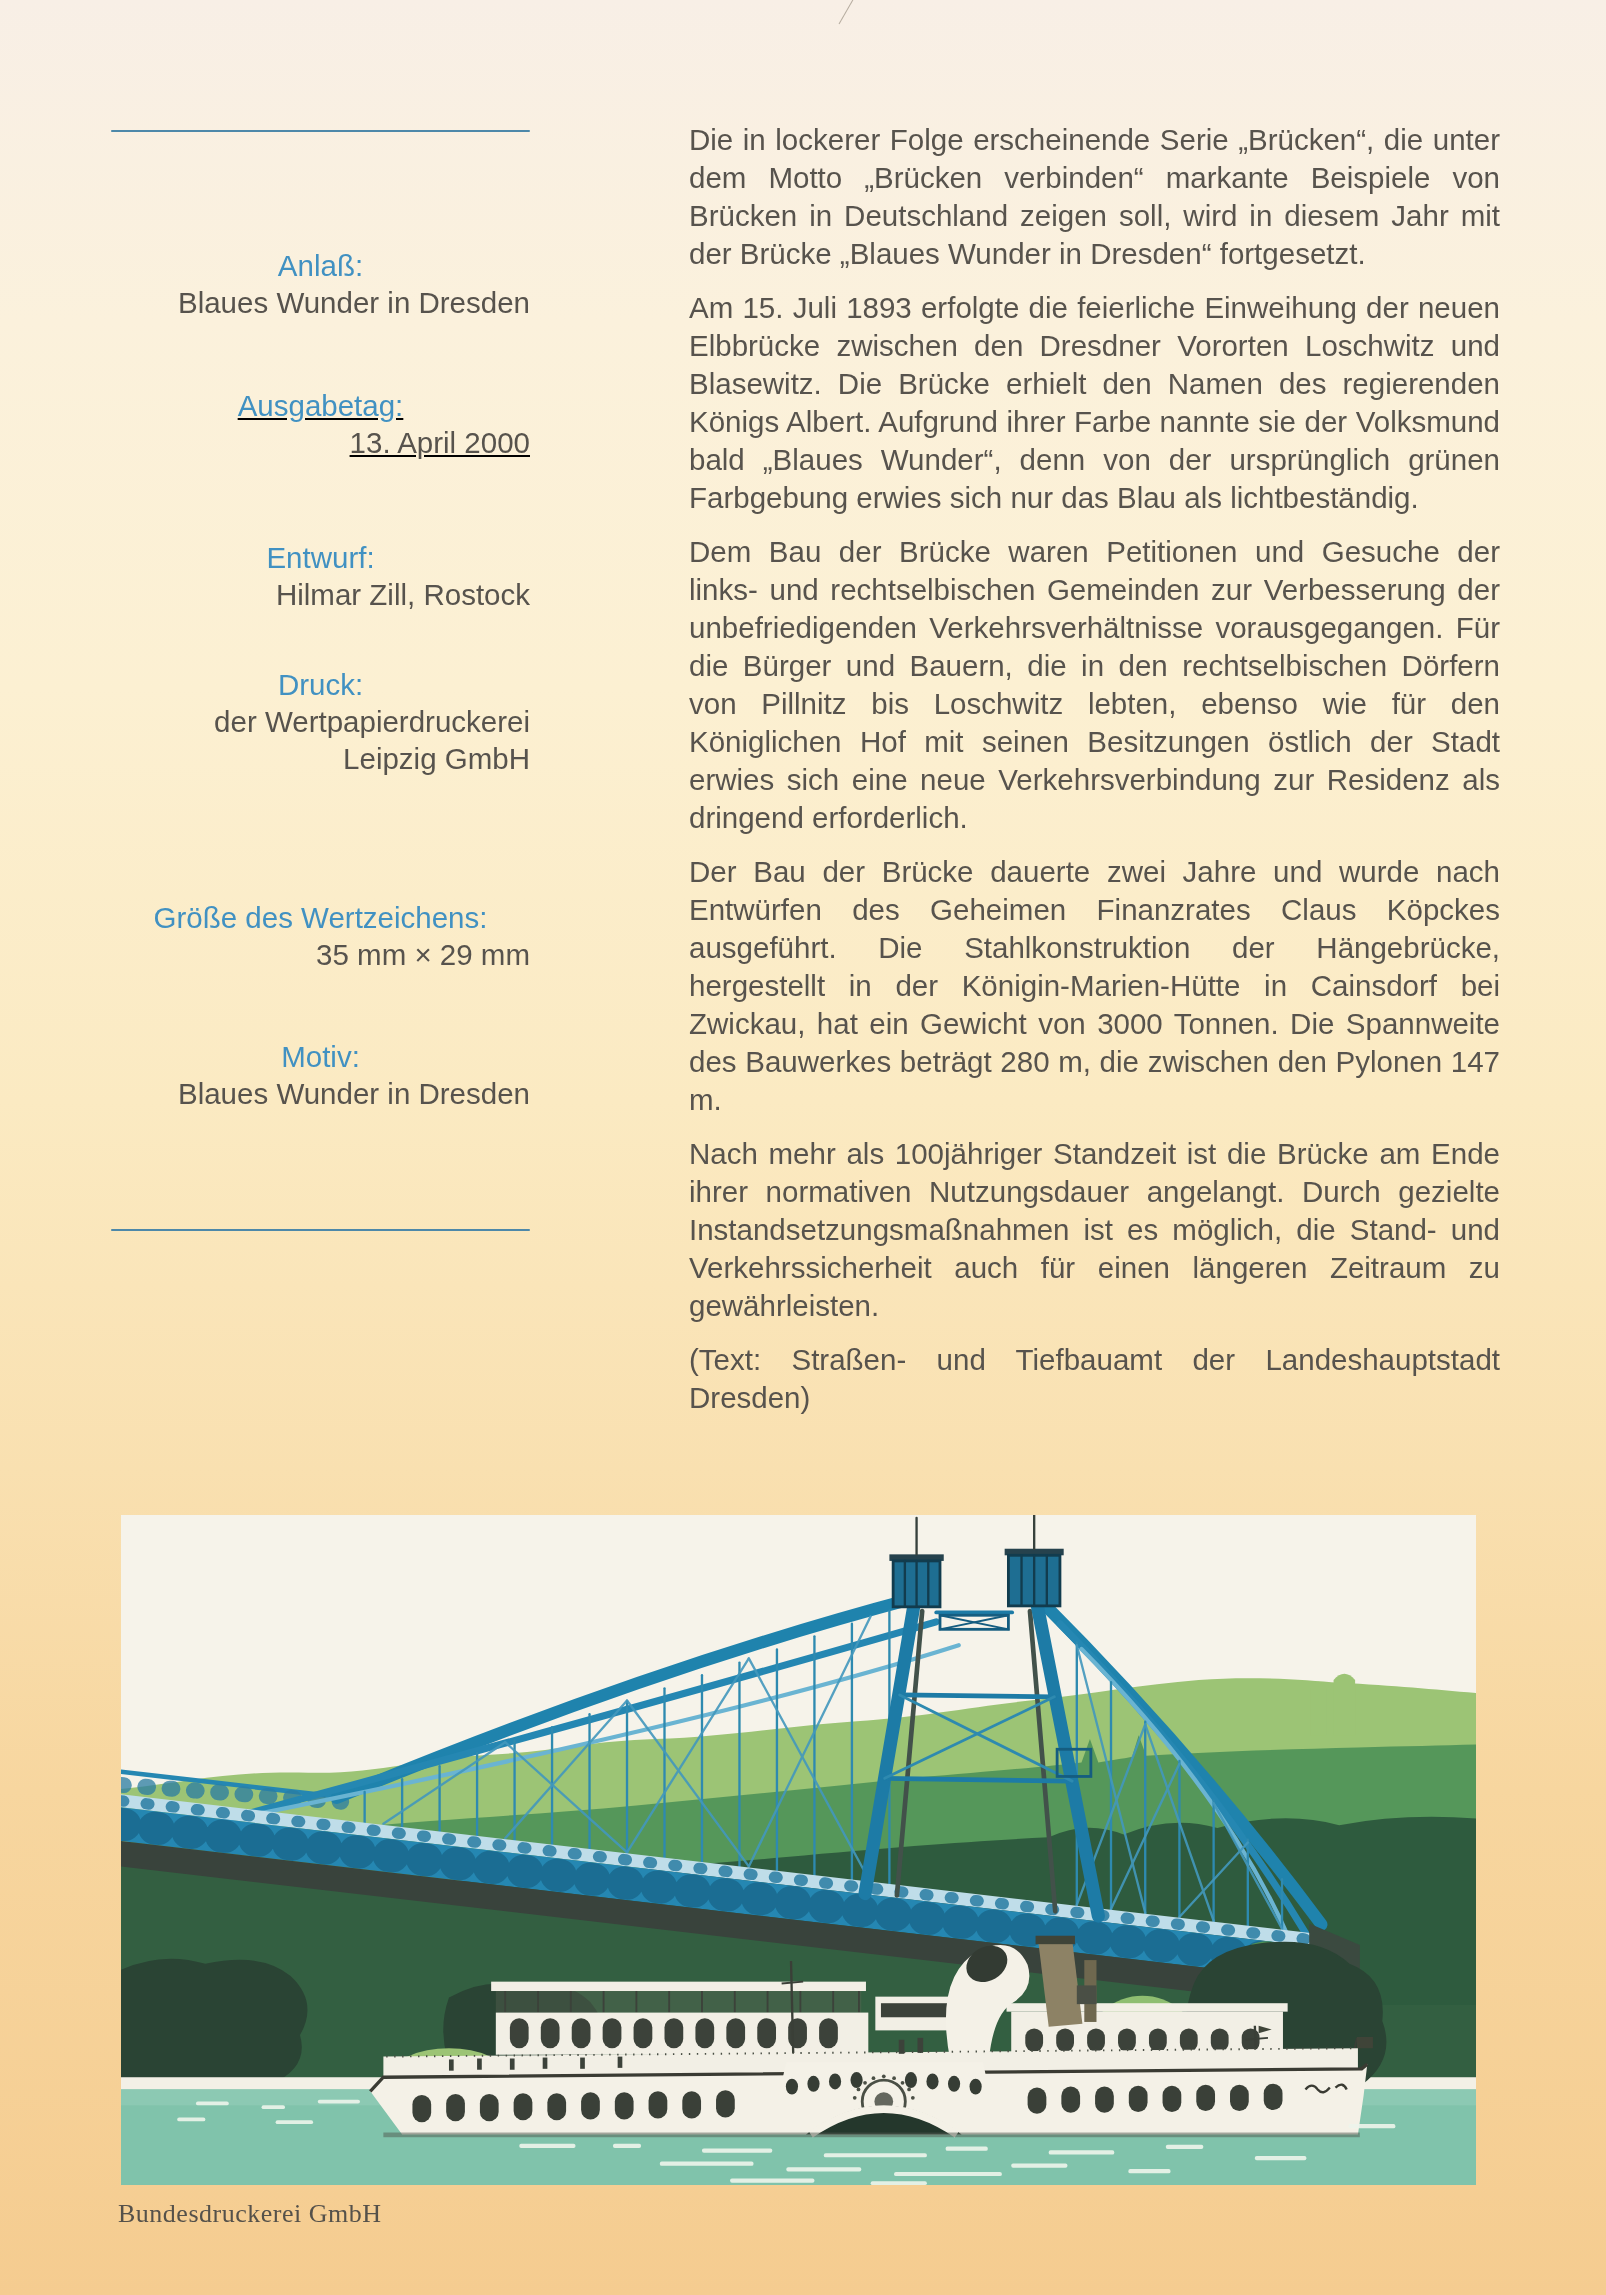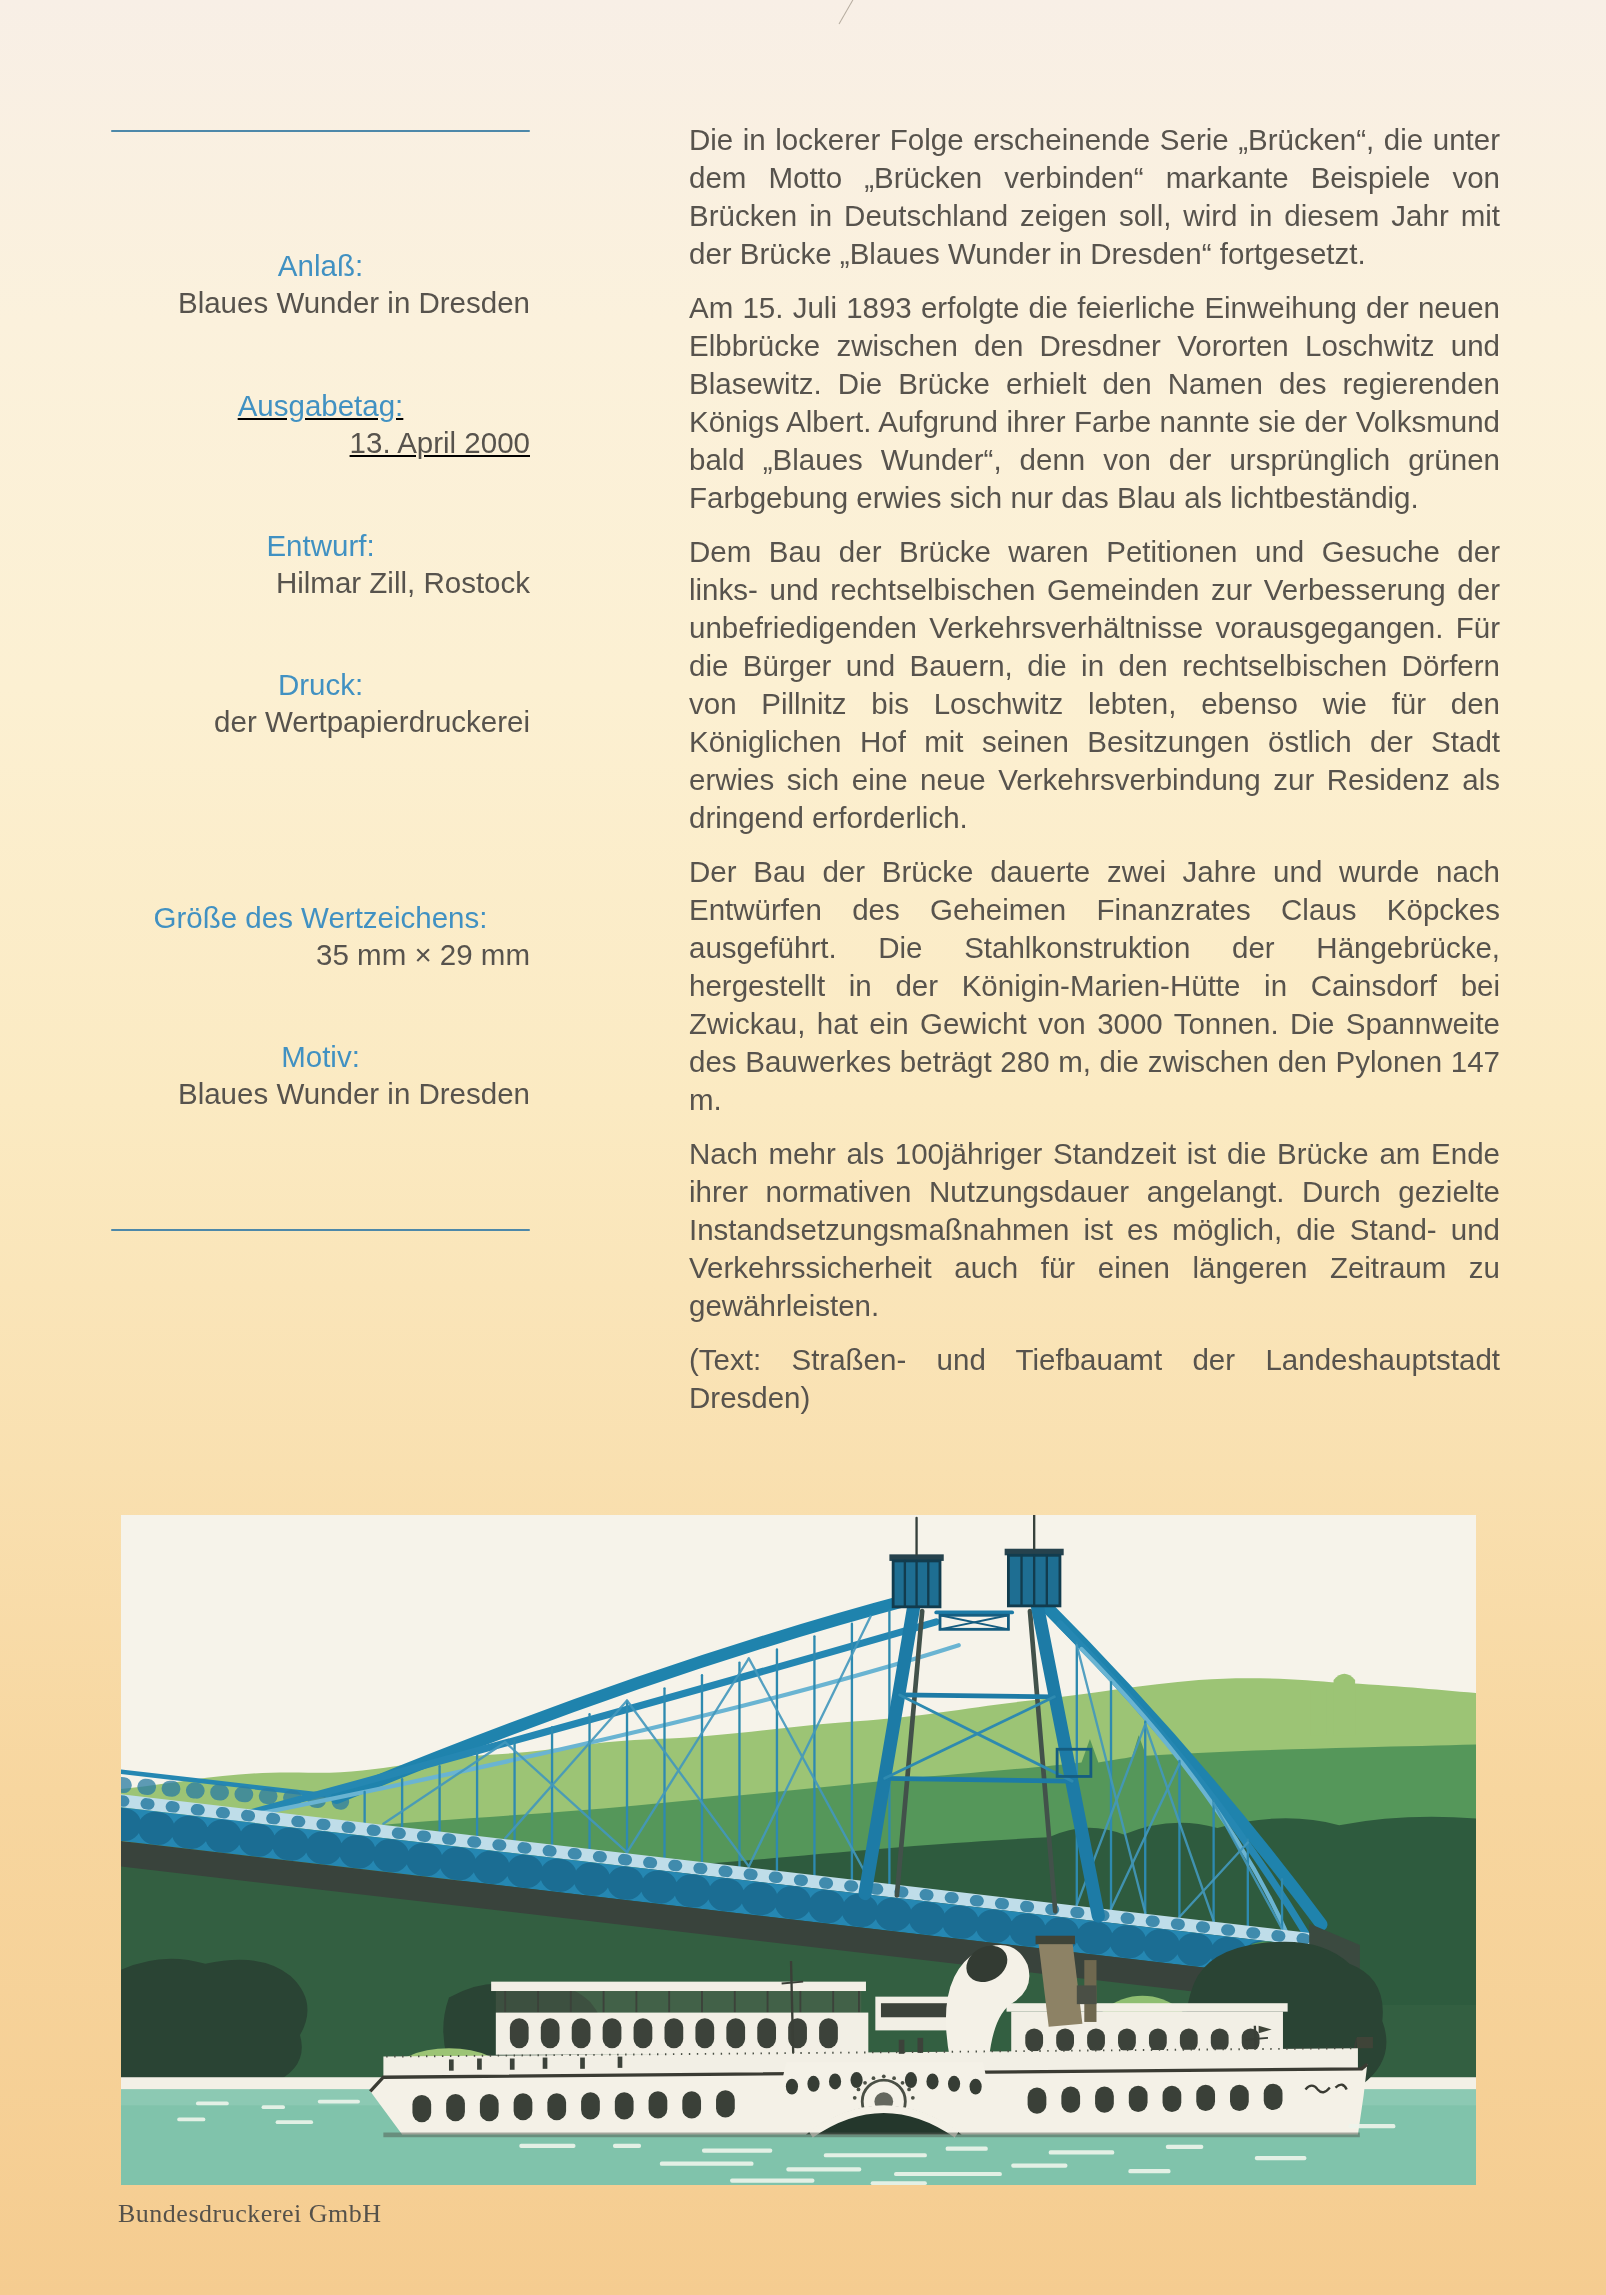"Entwurf:" #g2 { top: 527px -> 539px }
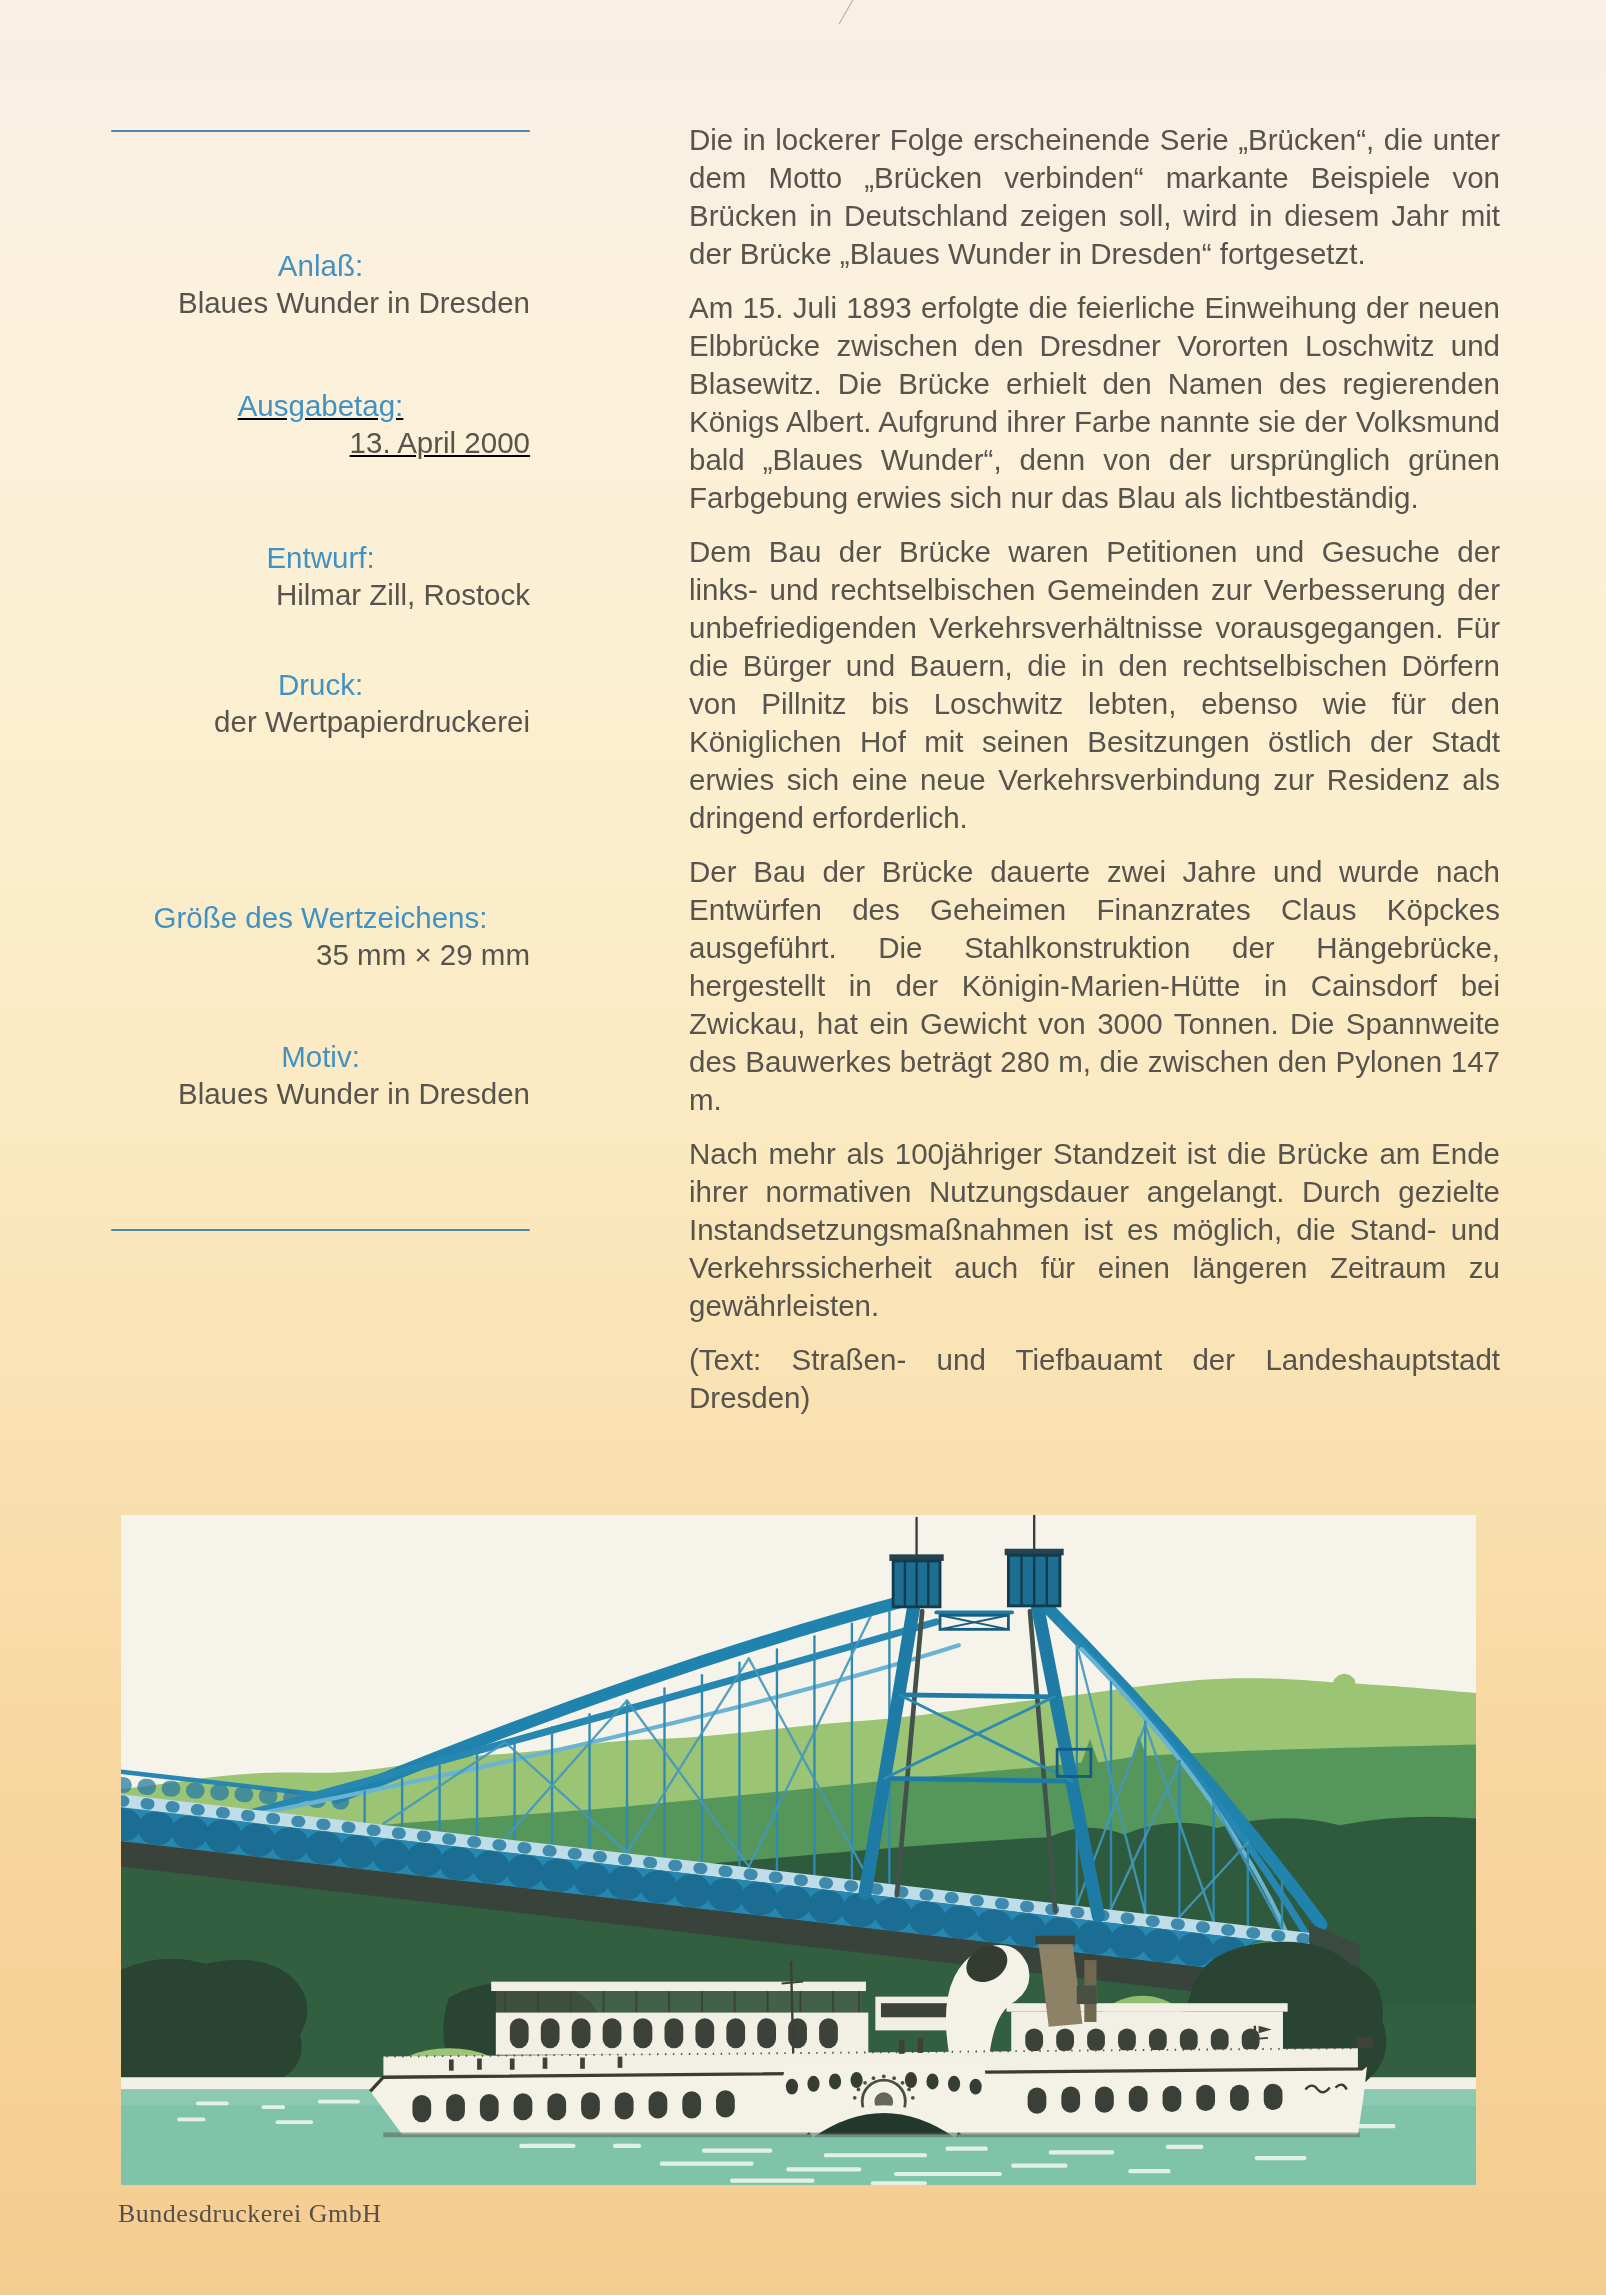"Leipzig GmbH" div.info-value { html: none -> <div>Leipzig GmbH</div> }
